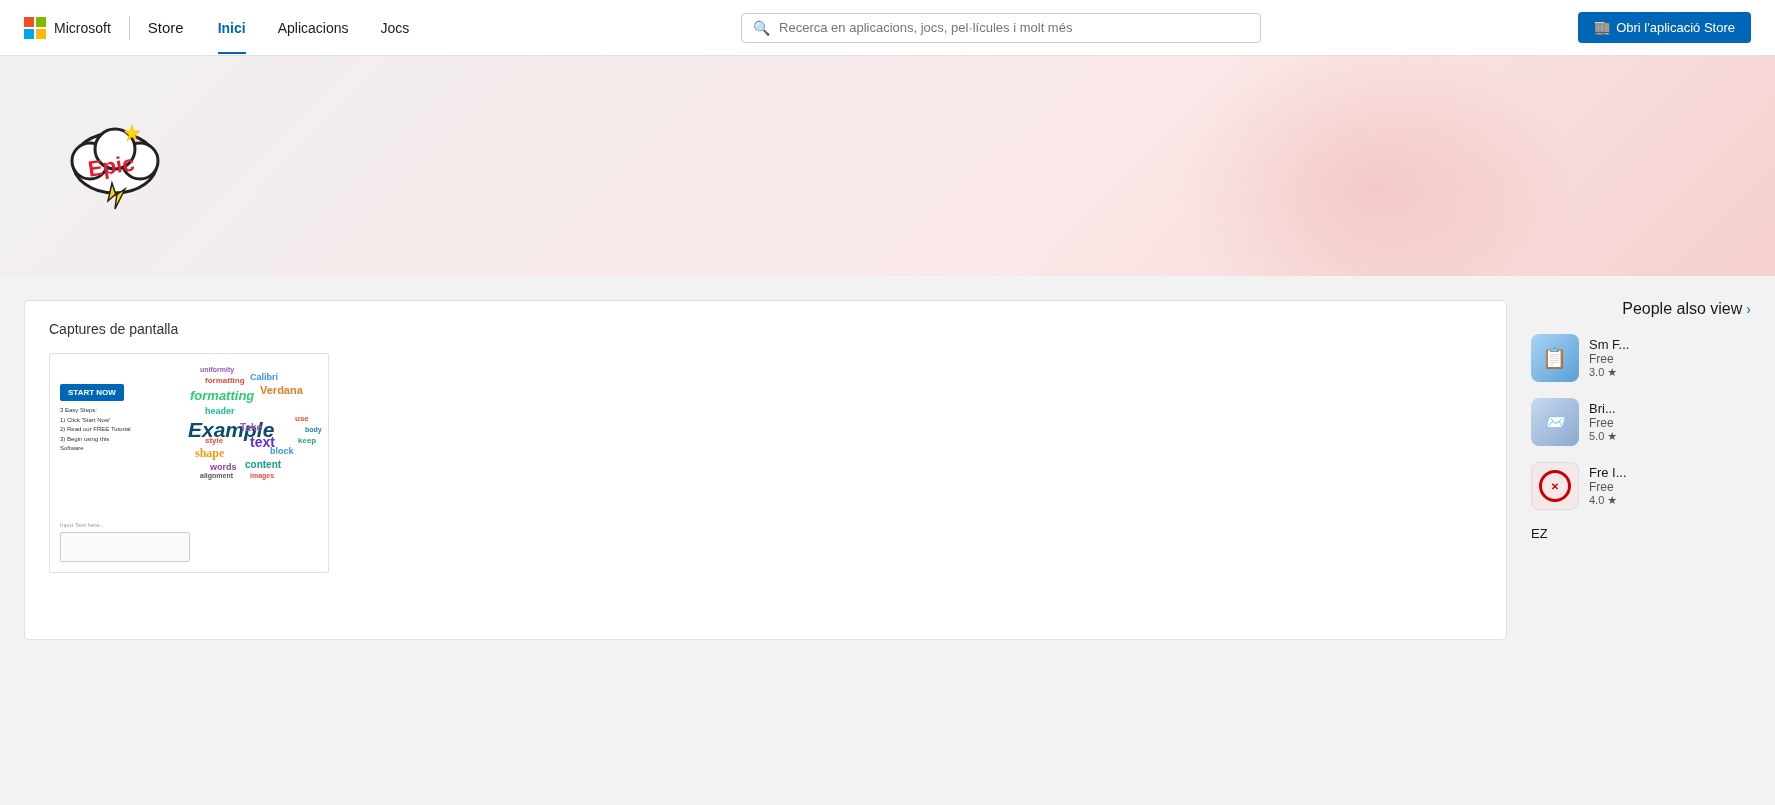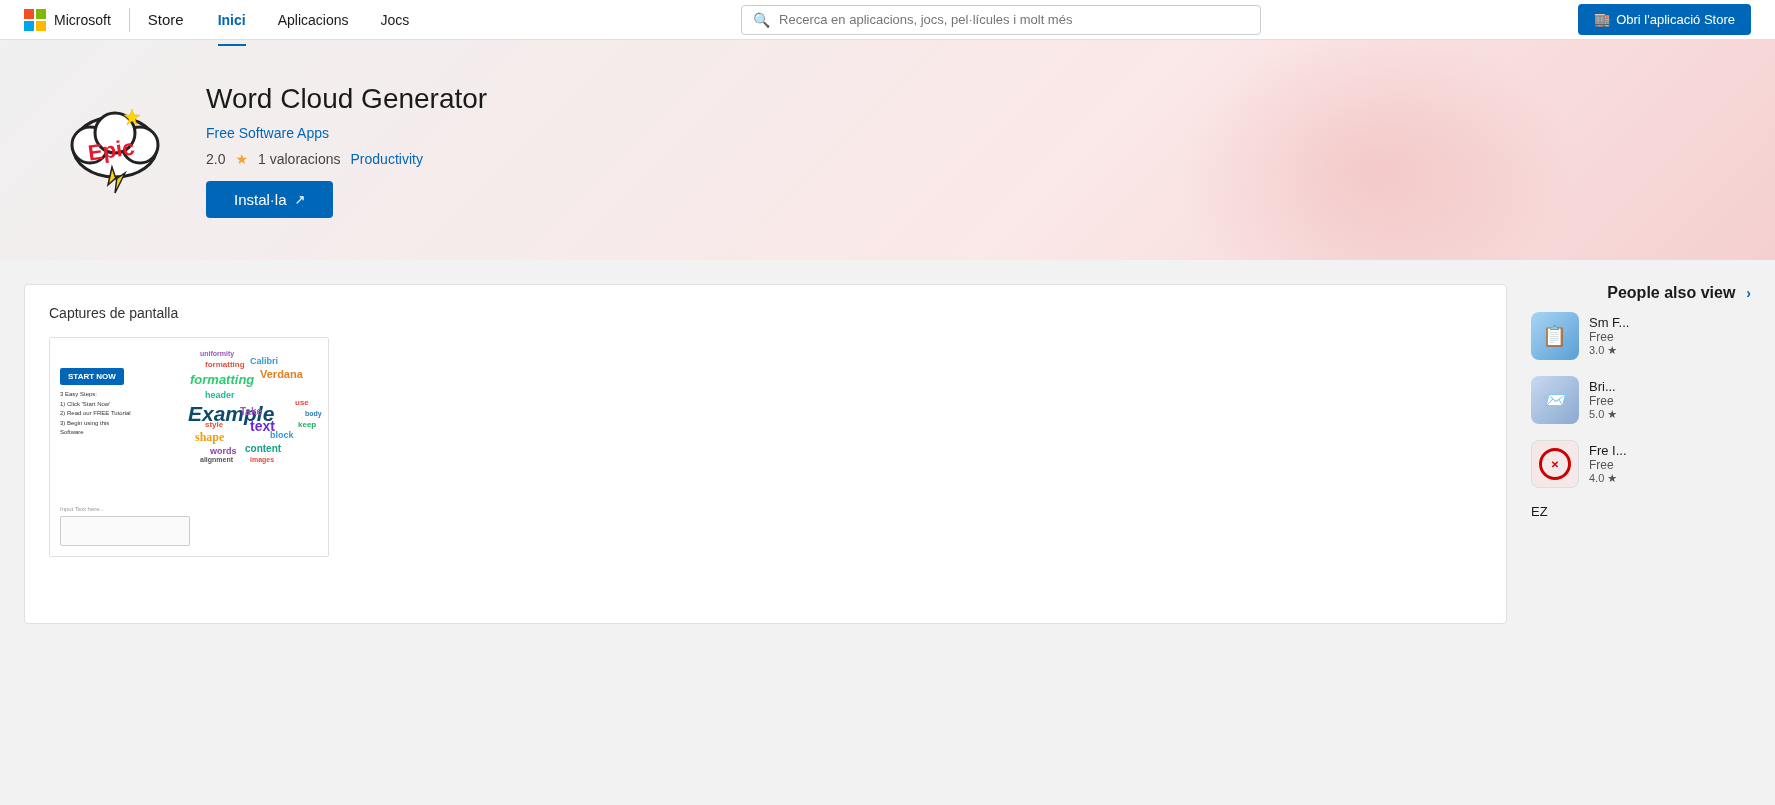"Microsoft" .header { height: 40px -> 56px }
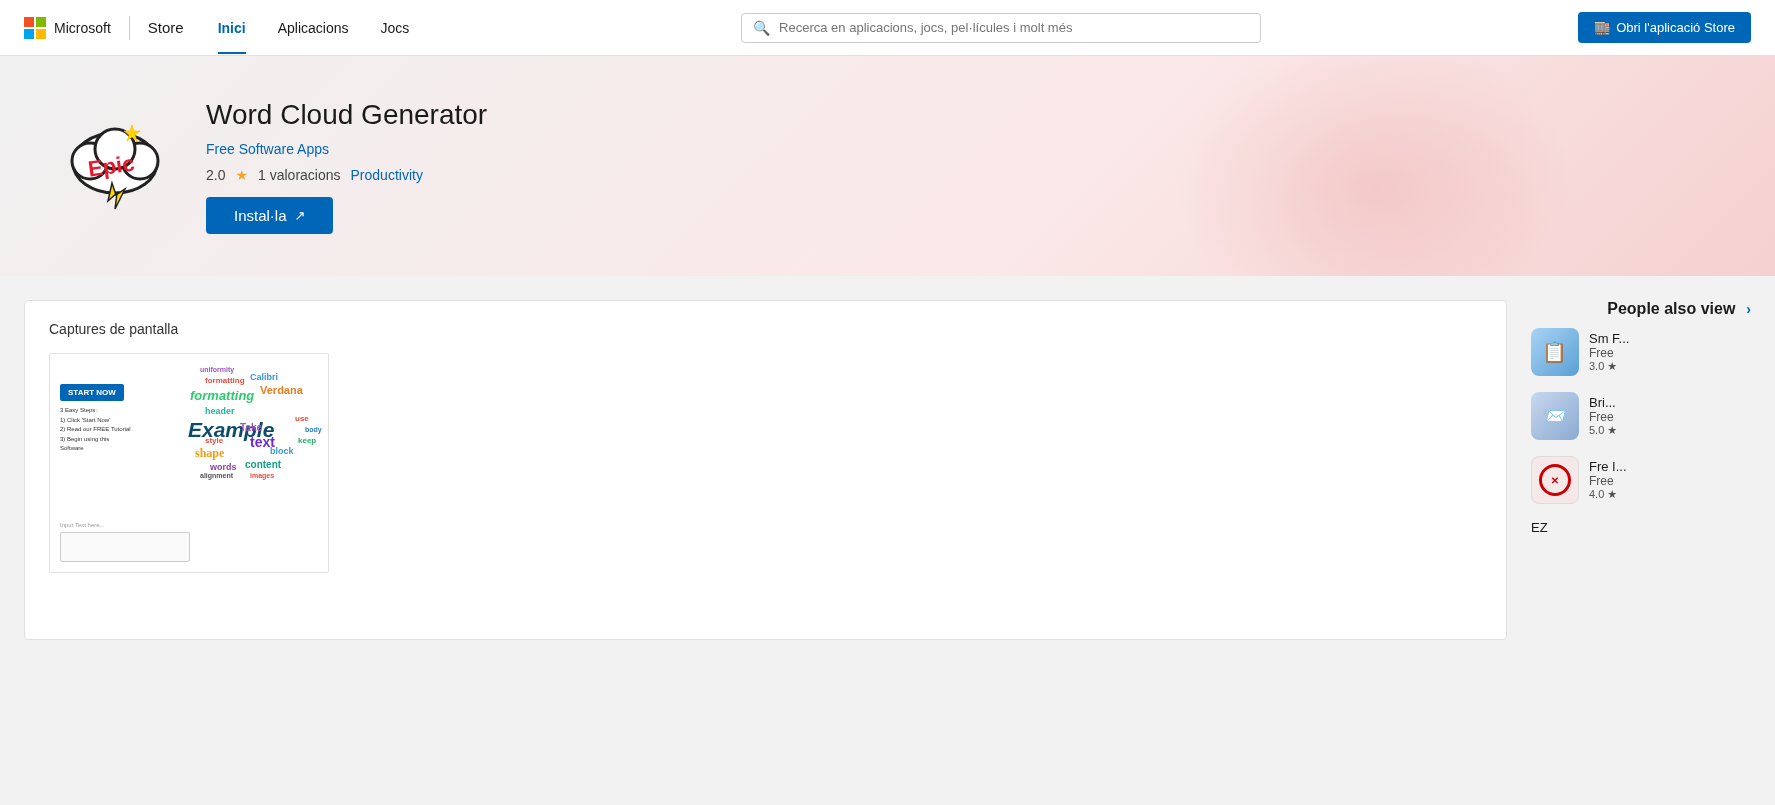"Word Cloud Generator" div.hero-info { html: <div> <h1>Word Cloud Generator</h1> <a>Free Software Apps</a> <div> <span>2.0</span> <span>★</span> <span>1 valoracions</span> <a>Productivity</a> </div> <button> <span>Instal·la</span> <span>↗</span> </button> </div> -> none }
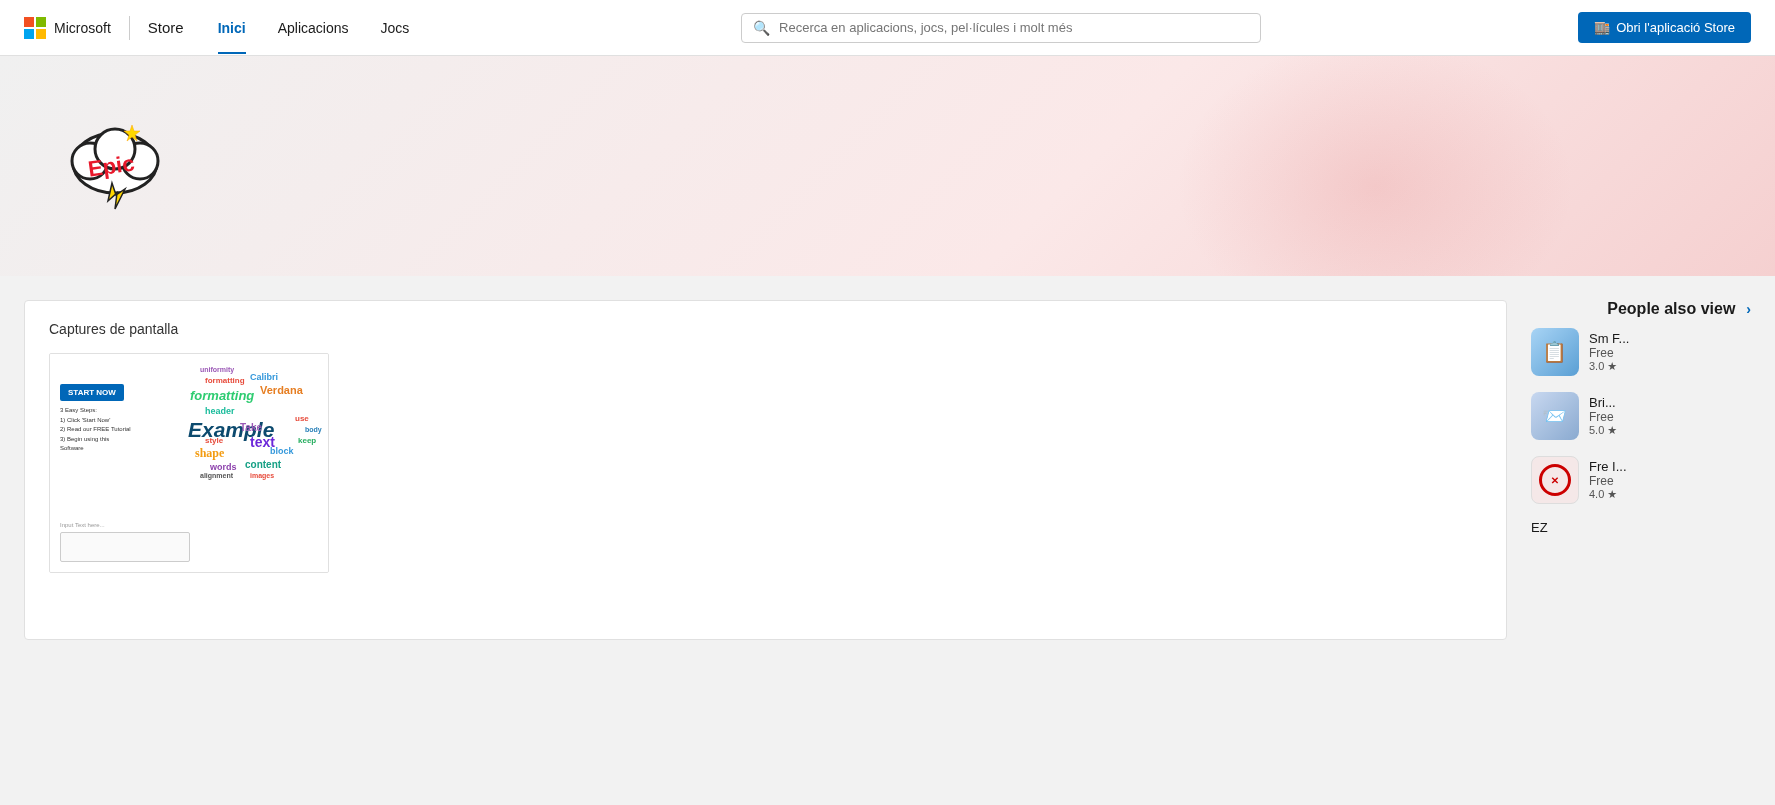"People also view" .pav-header { font-weight: 700 -> 400; gap: 11px -> 4px; margin-bottom: 10px -> 16px }
